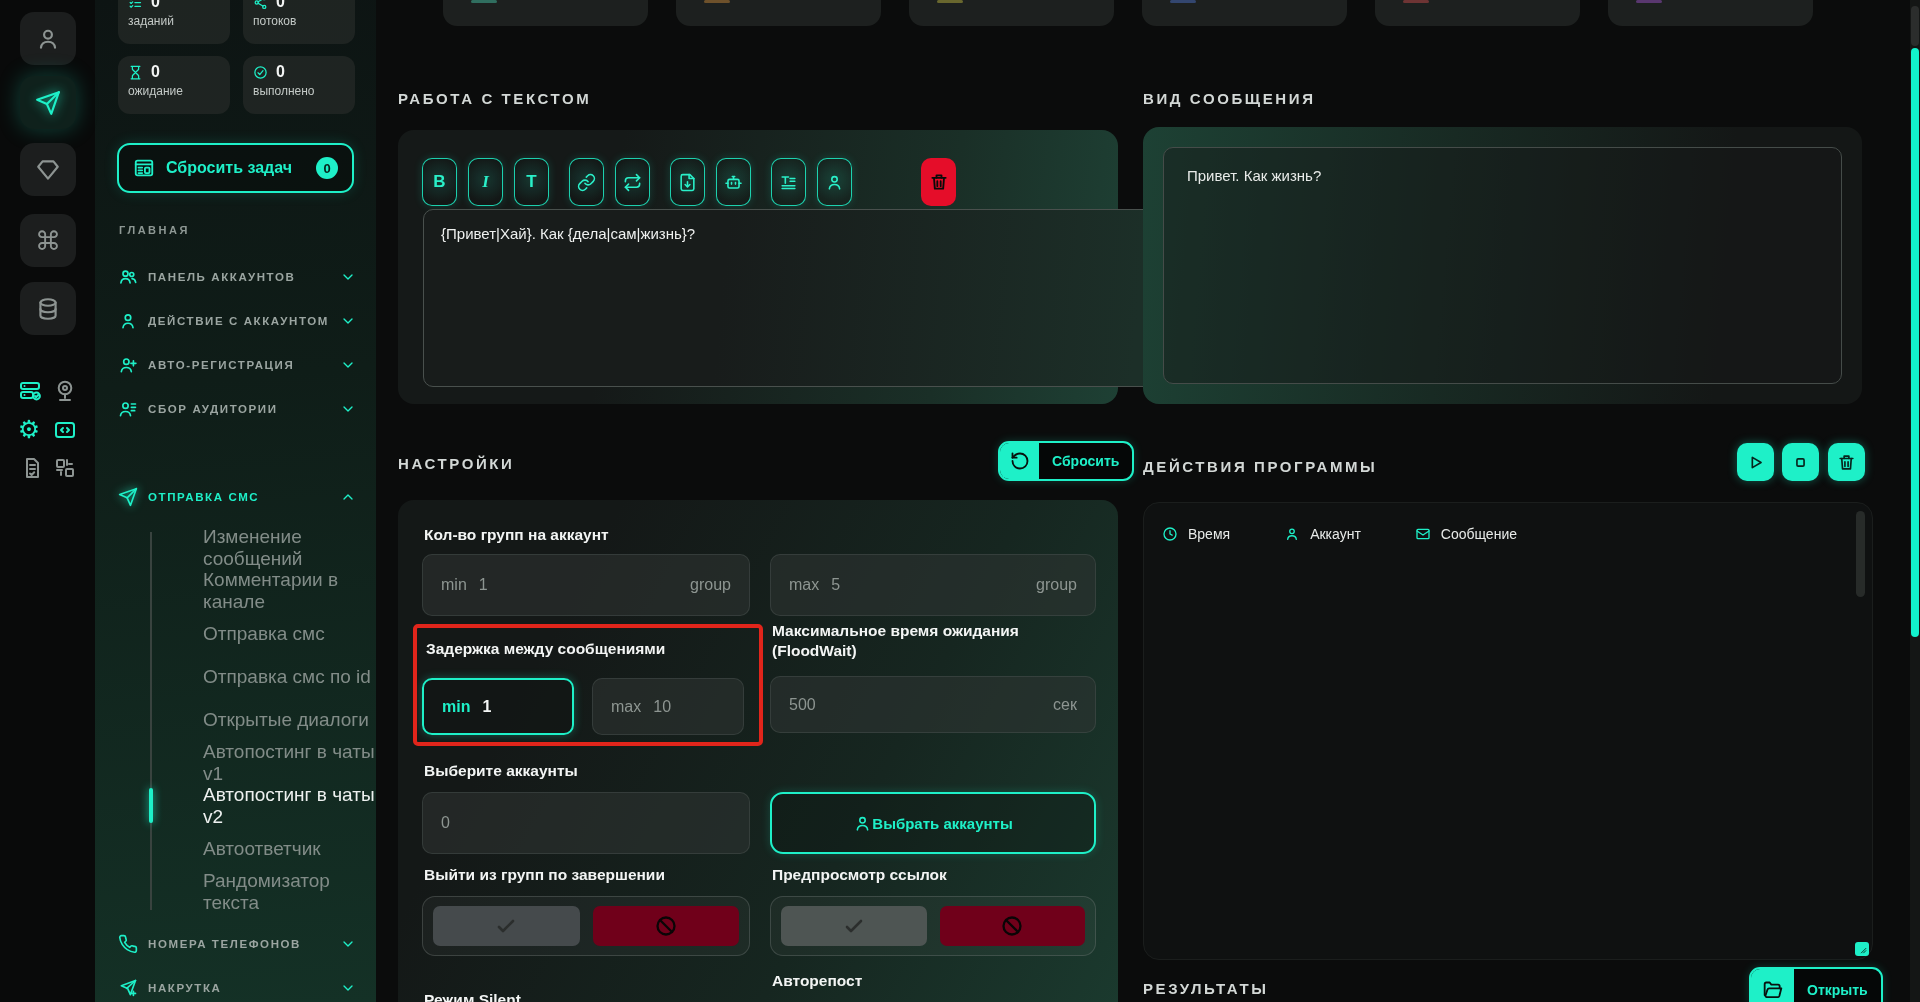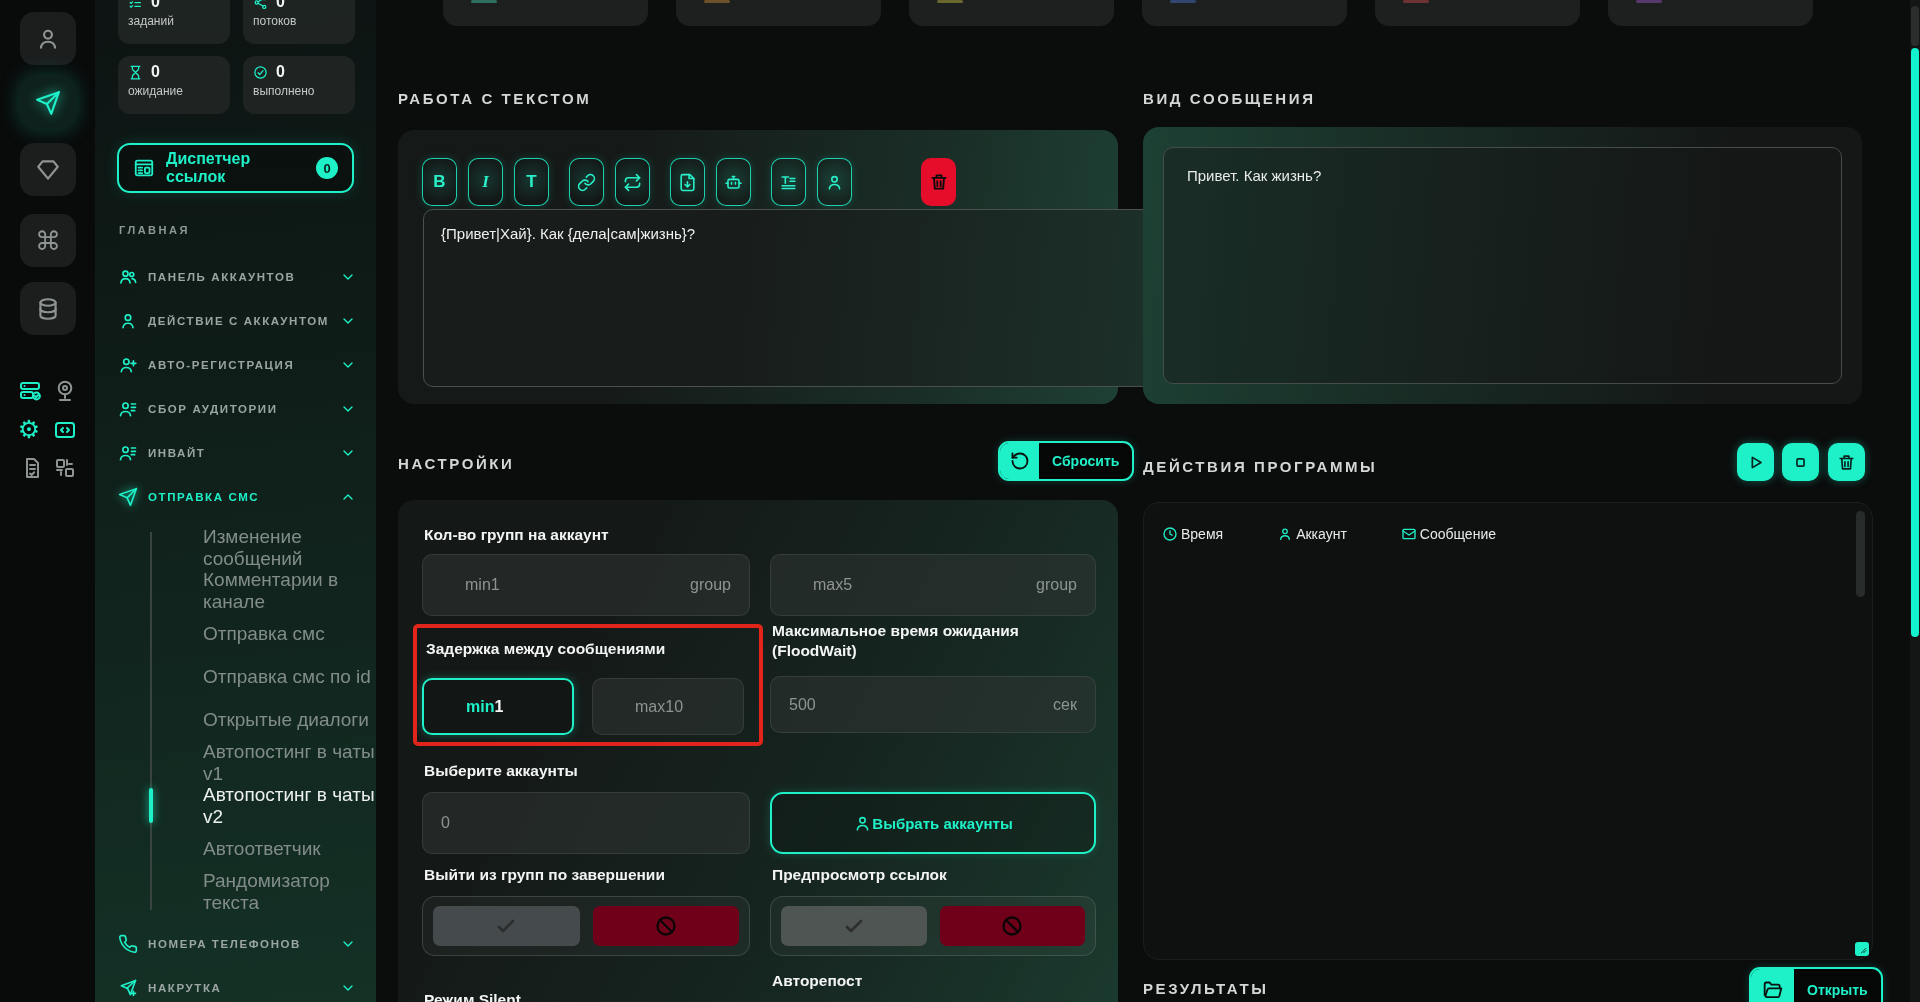"Диспетчер ссылок" span.tm-label { text: Диспетчер ссылок -> Сбросить задач }
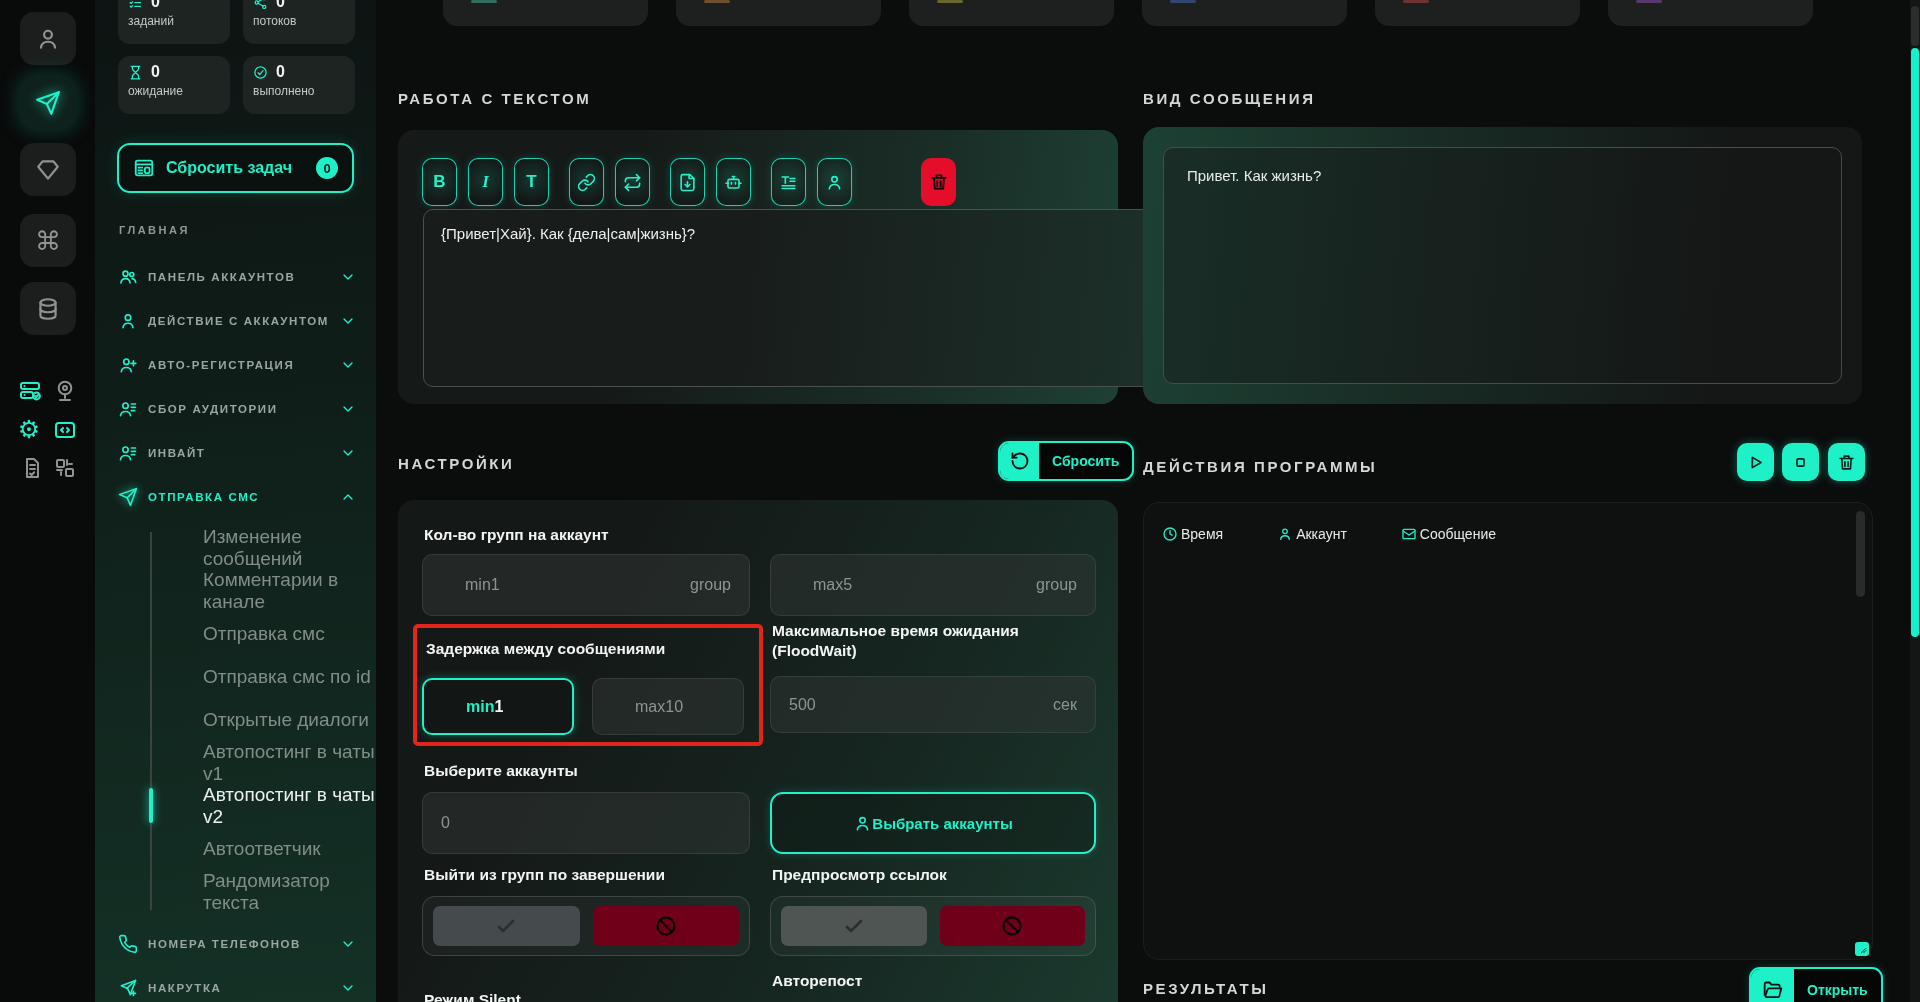"ИНВАЙТ" div.nav-item { html: <div> <svg> <circle></circle> <path></path> </svg> <span>ИНВАЙТ</span> <svg> <path></path> </svg> </div> -> none }
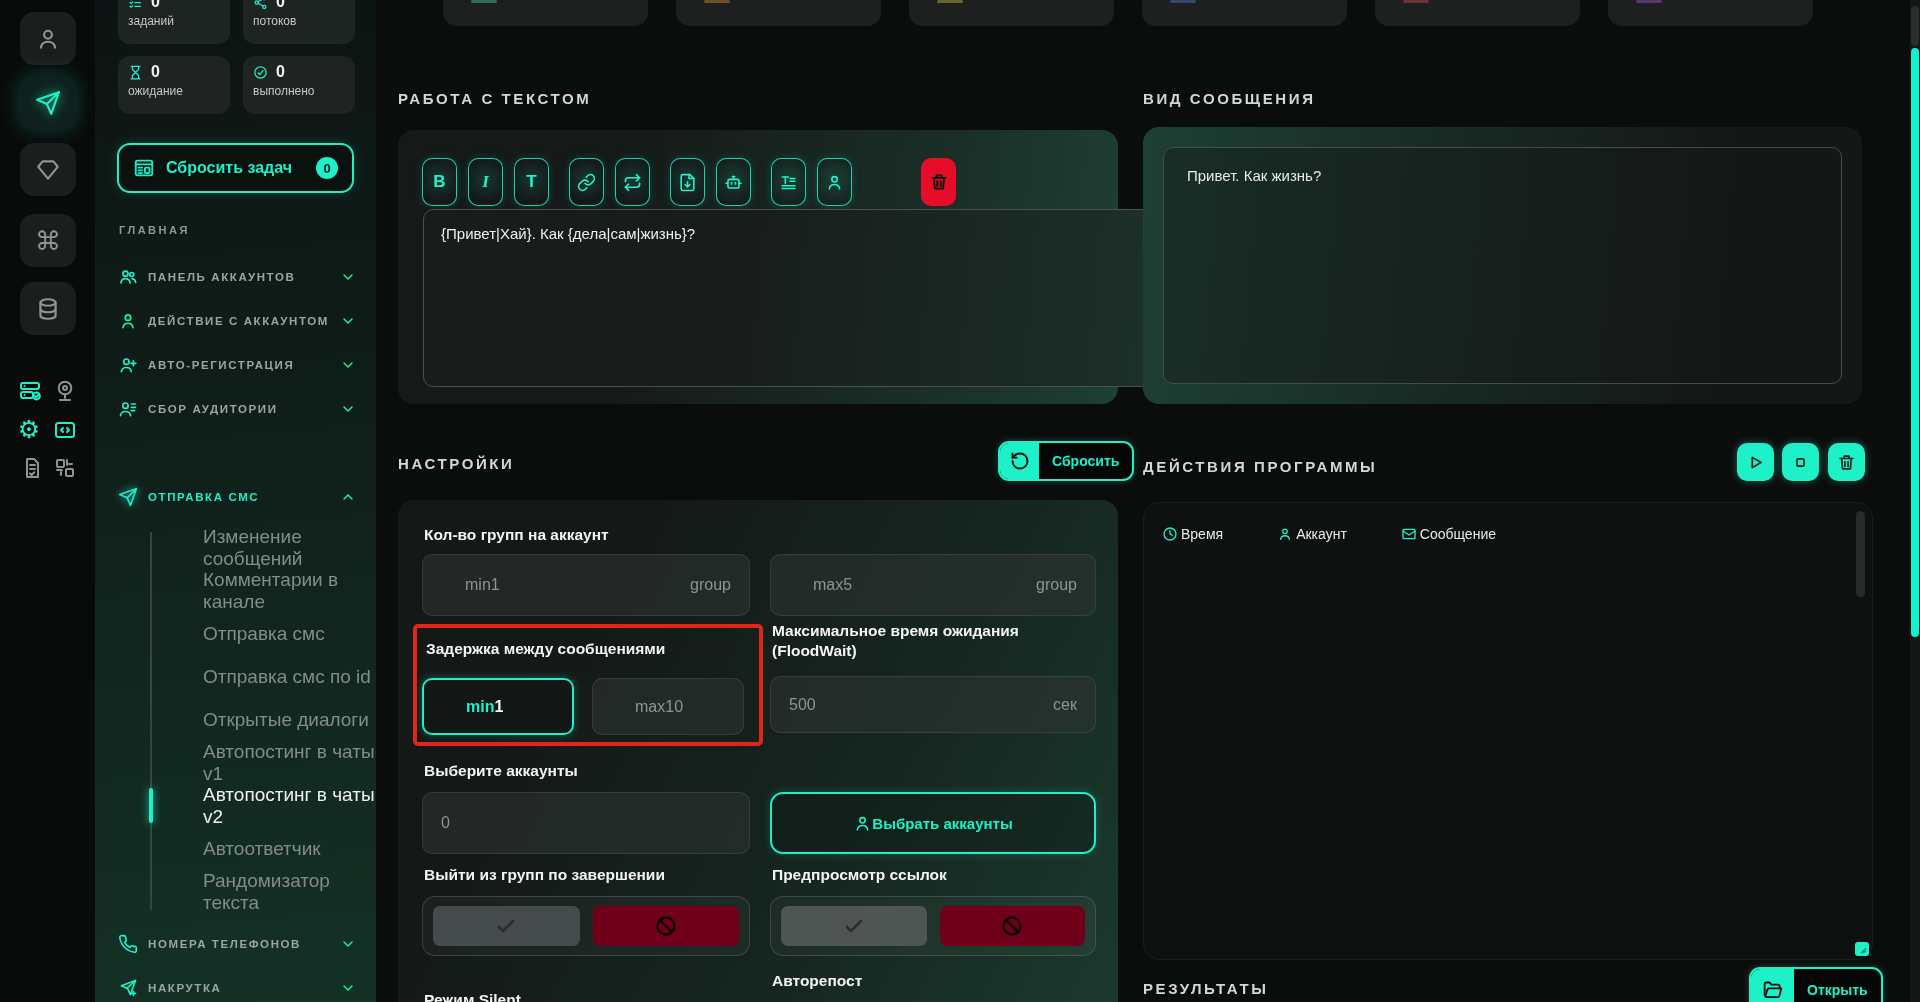"Время" .tbl-col { gap: 3px -> 10px }
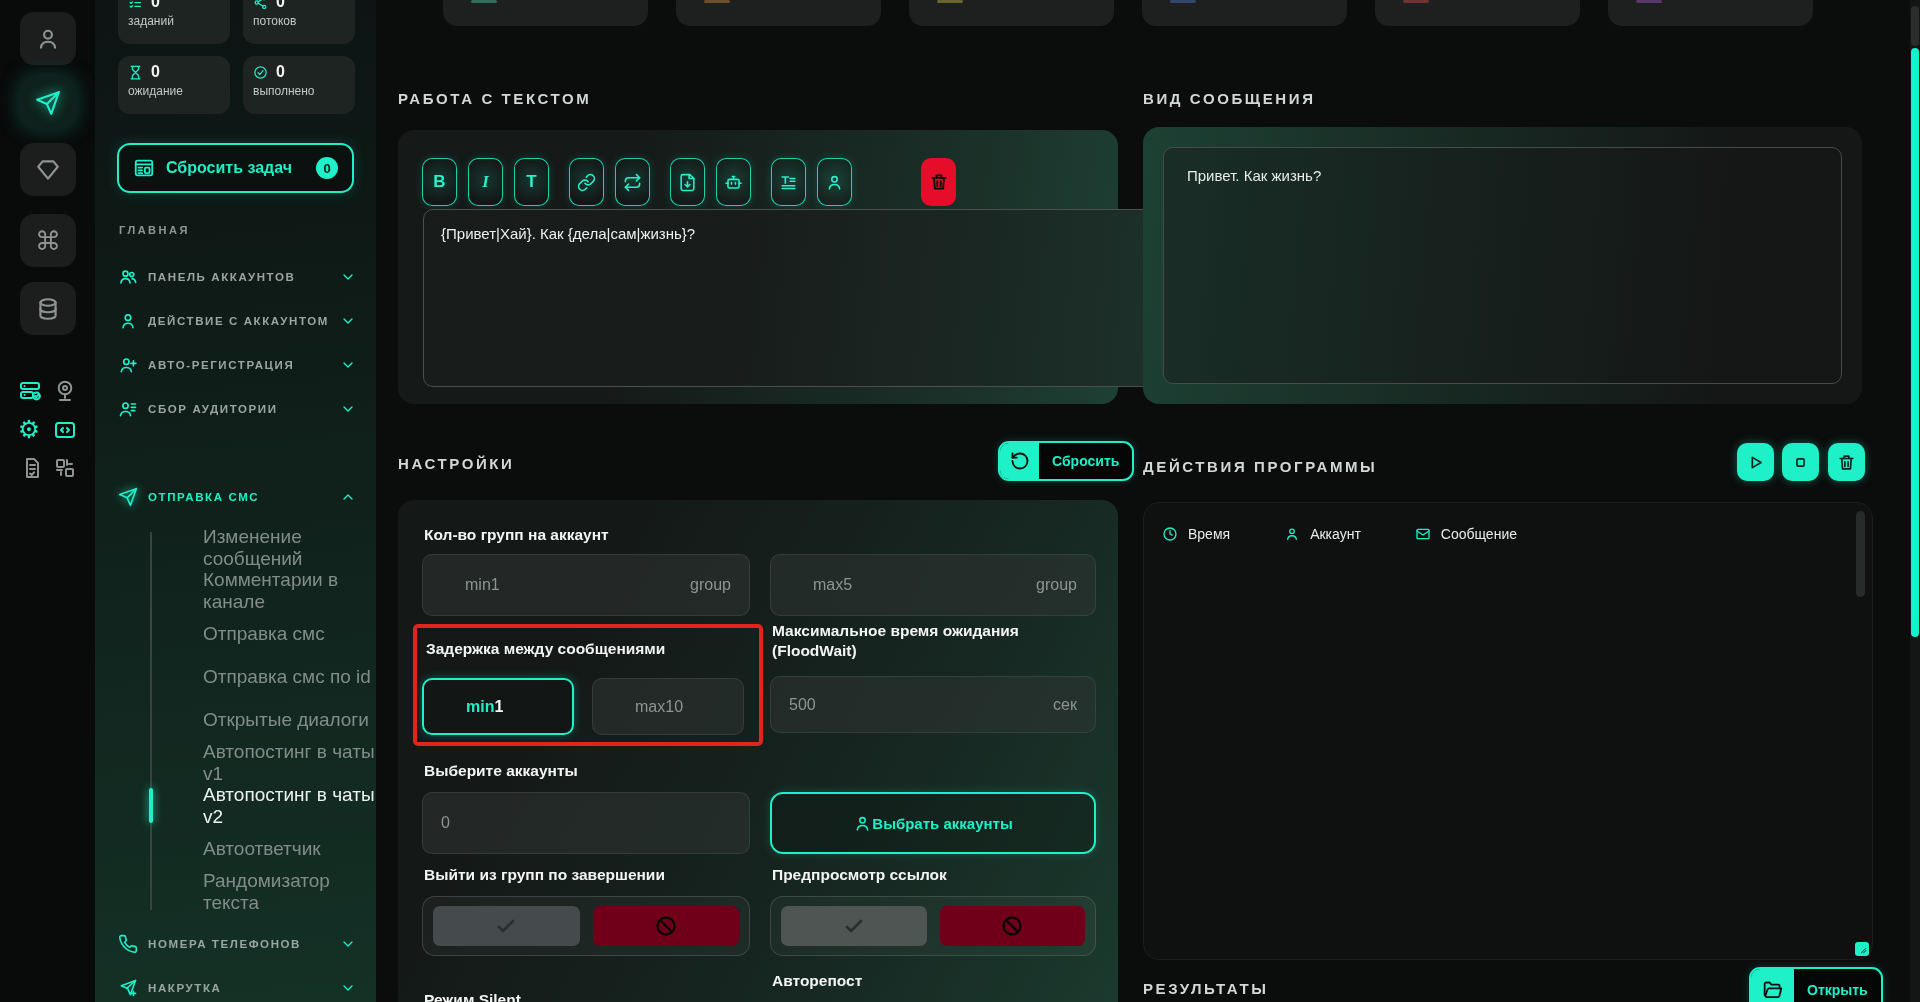"min" .field .valwrap { gap: none -> 12px; margin-left: 24px -> none }
